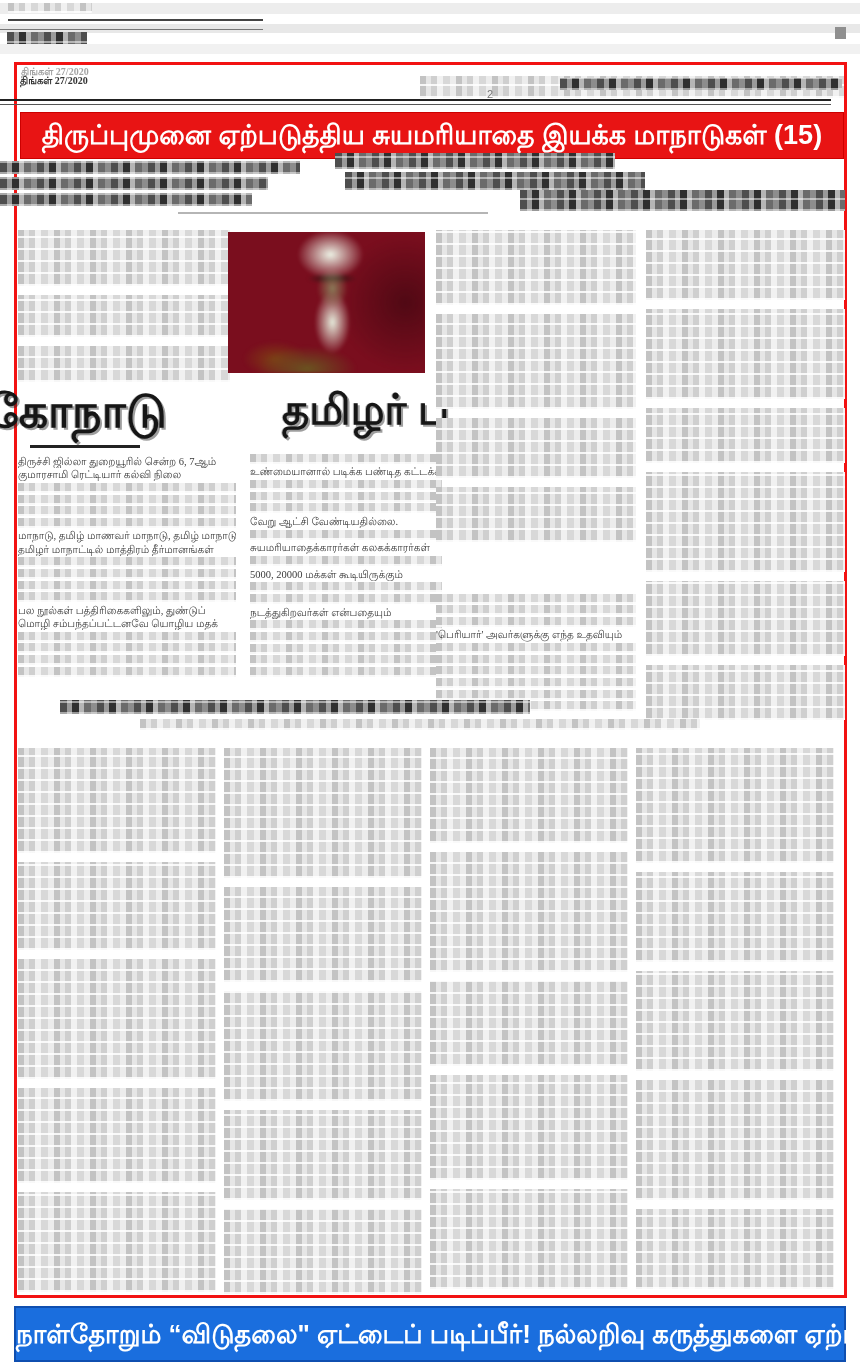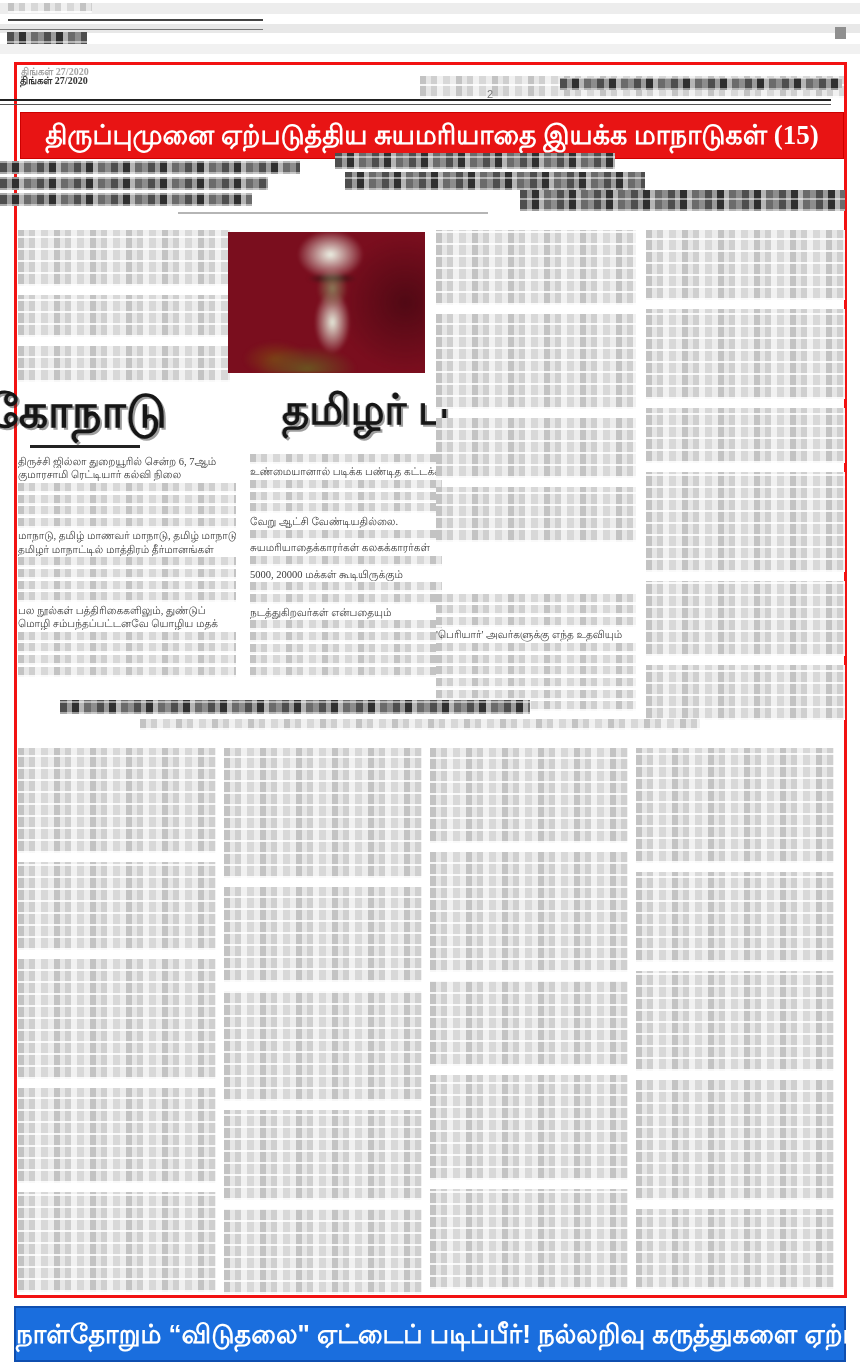"திருப்புமுனை ஏற்படுத்திய சுயமரியாதை" div.abs { font-family: Liberation Serif, serif -> none }
